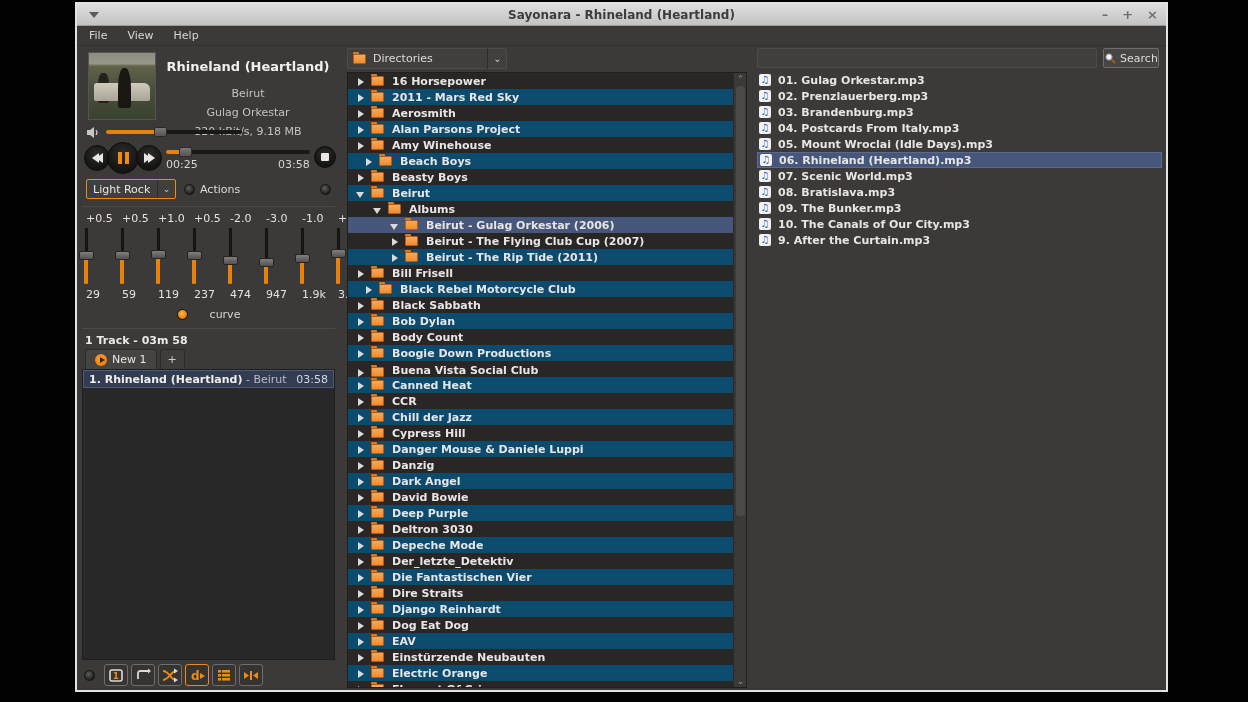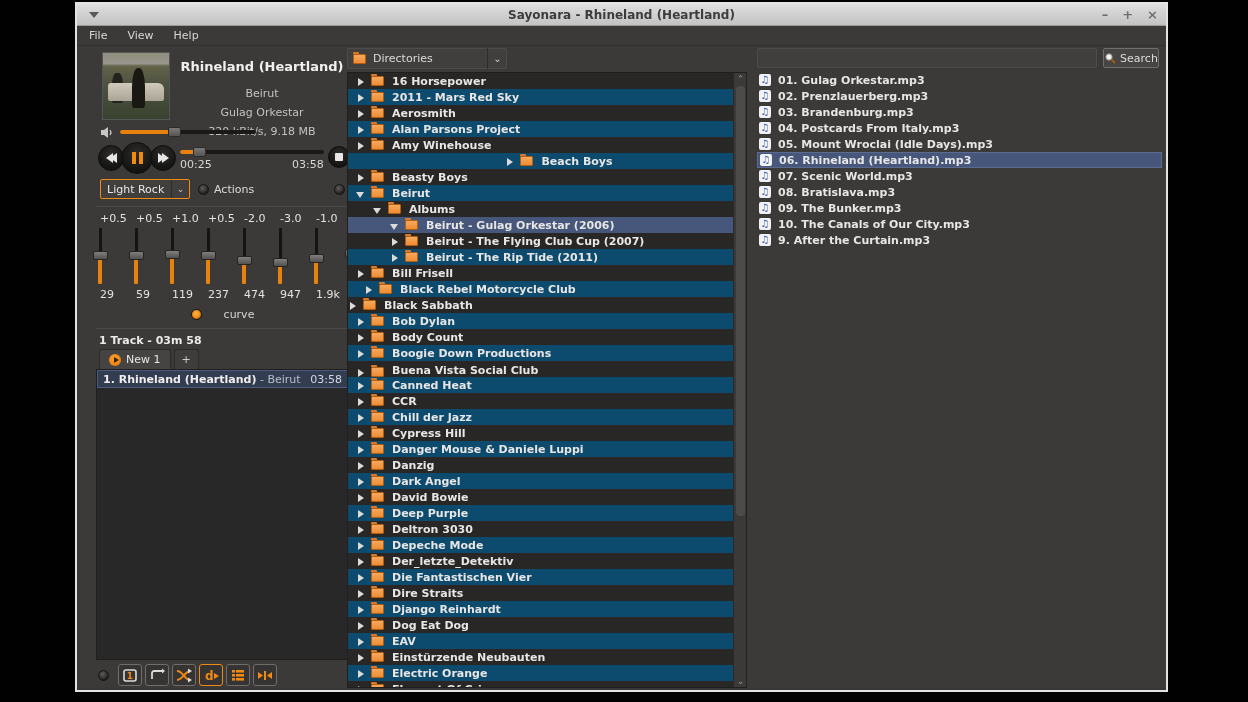"Rhineland (Heartland)" #left-panel { left: 19px -> 5px }
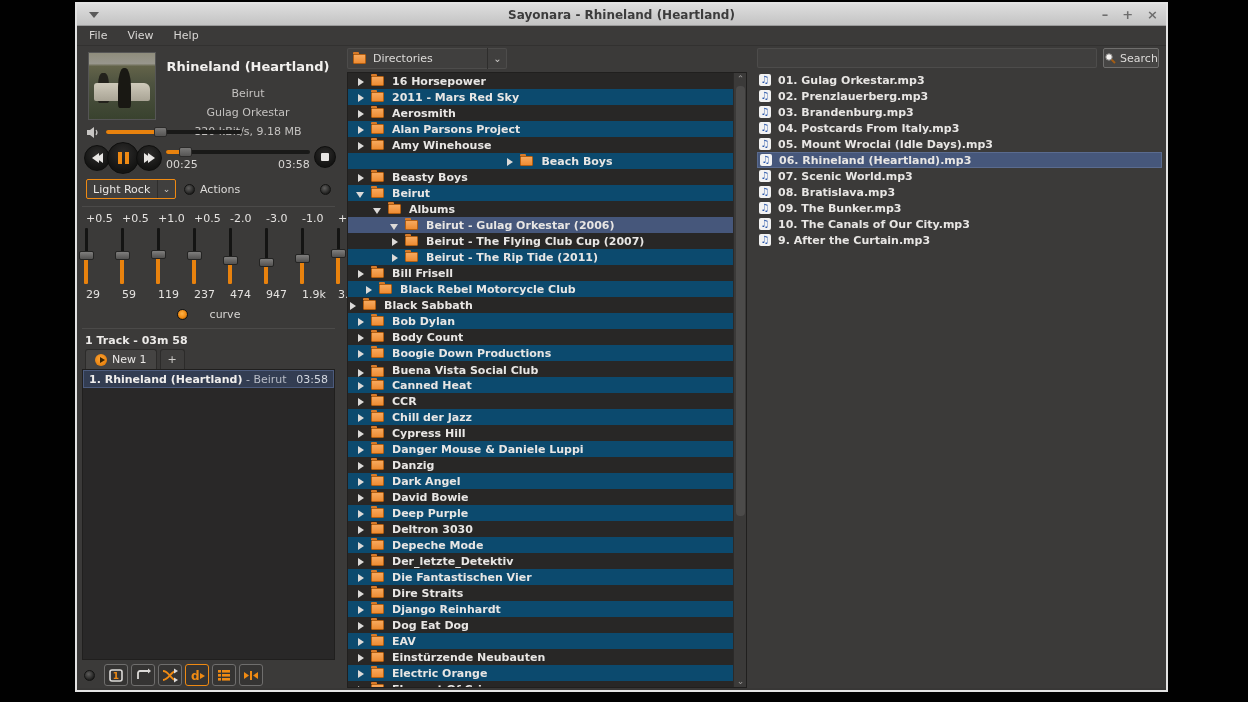"Beach Boys" div.tree-row { justify-content: center -> none; padding-left: 24px -> 16px }
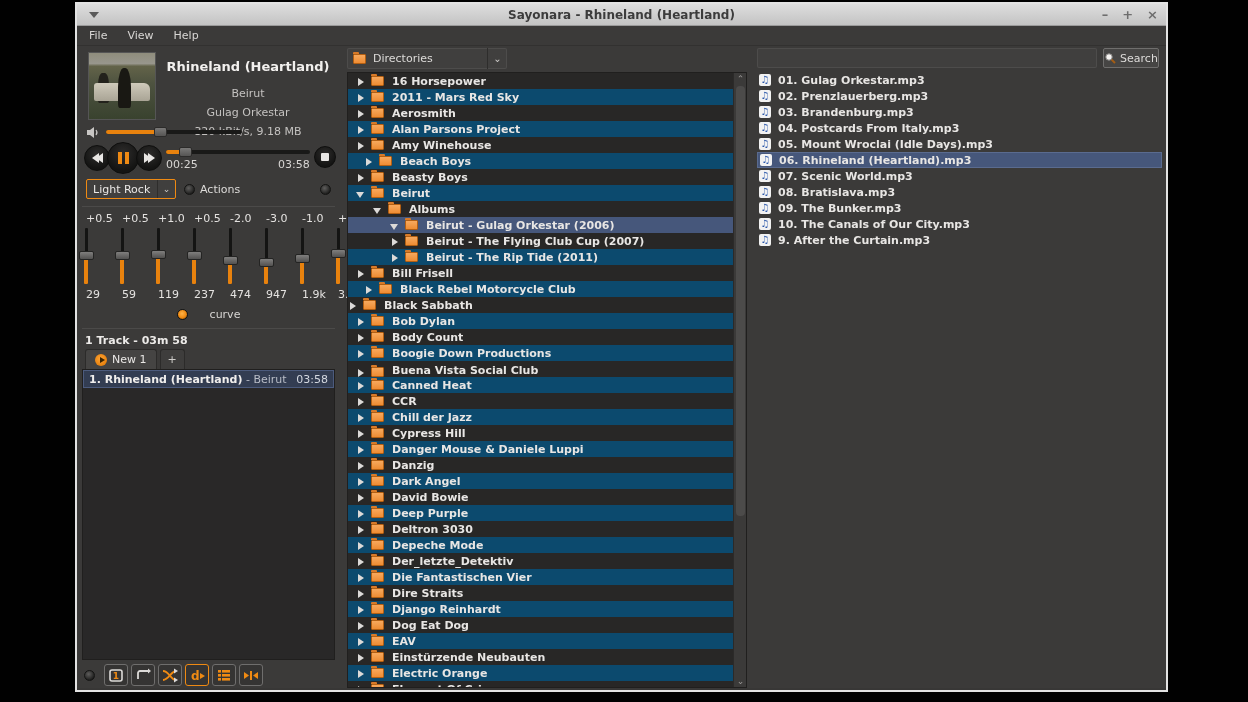"Black Sabbath" div.tree-row { padding-left: none -> 8px }
